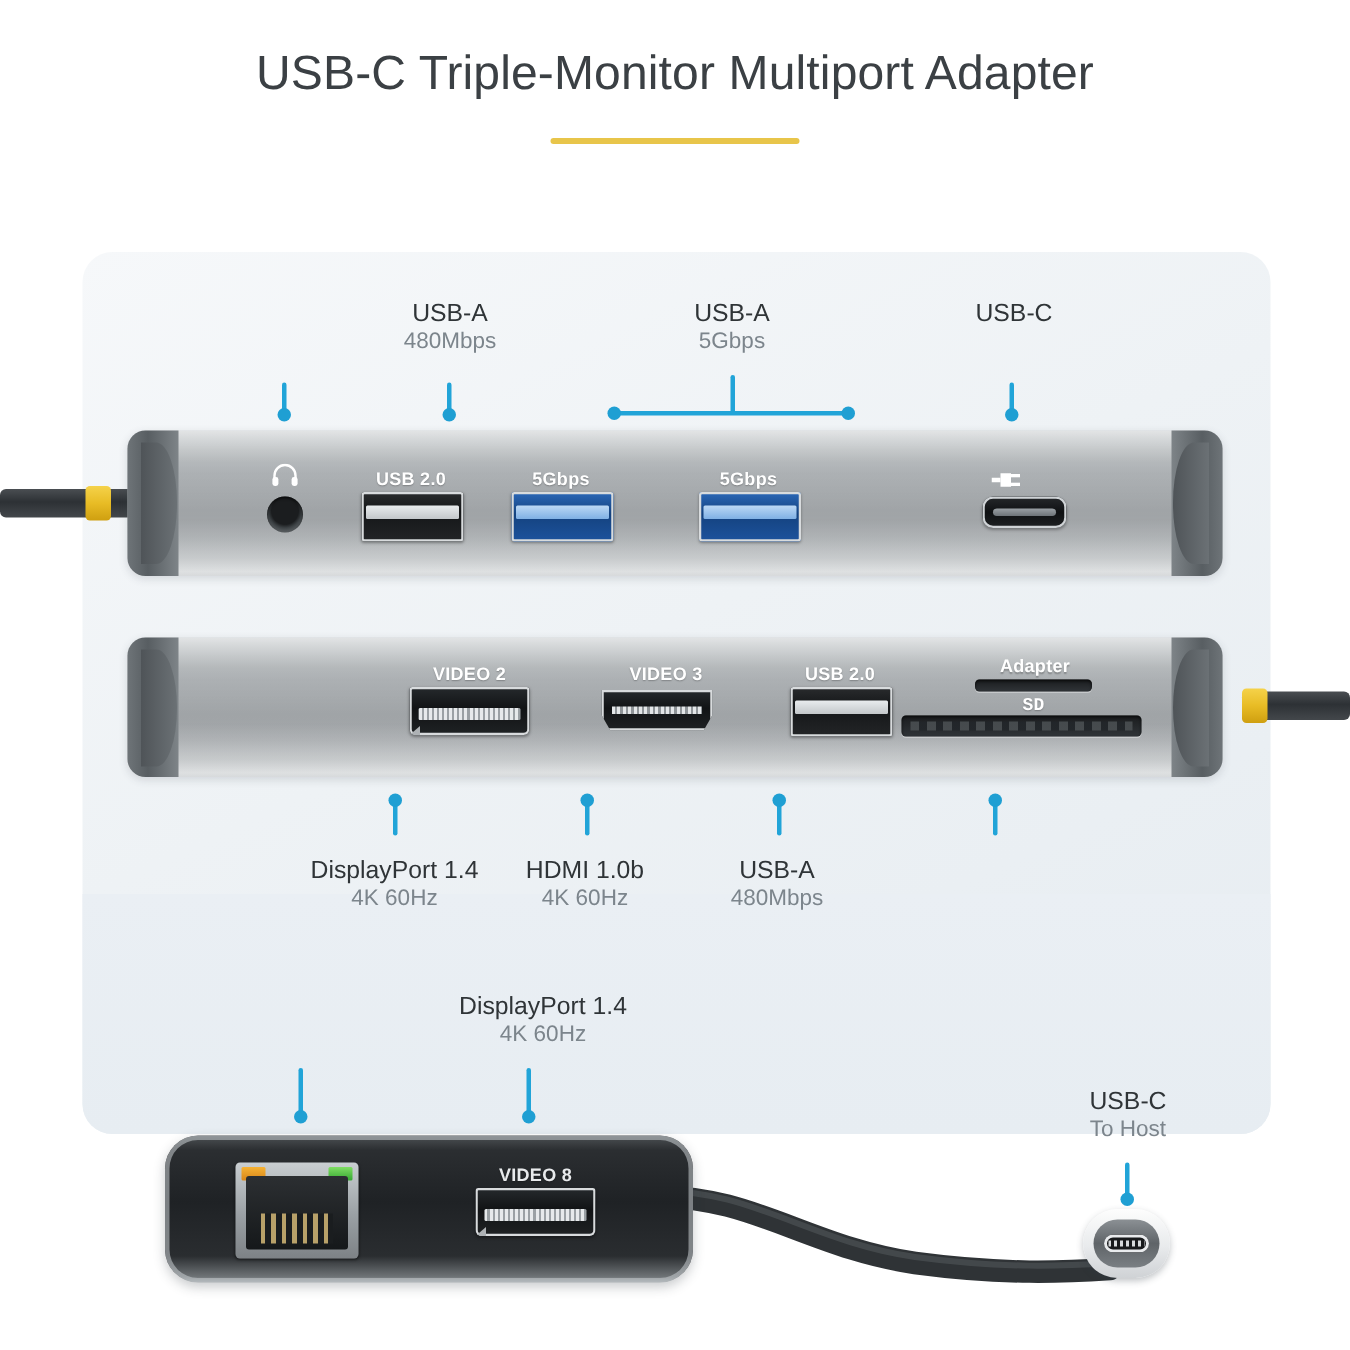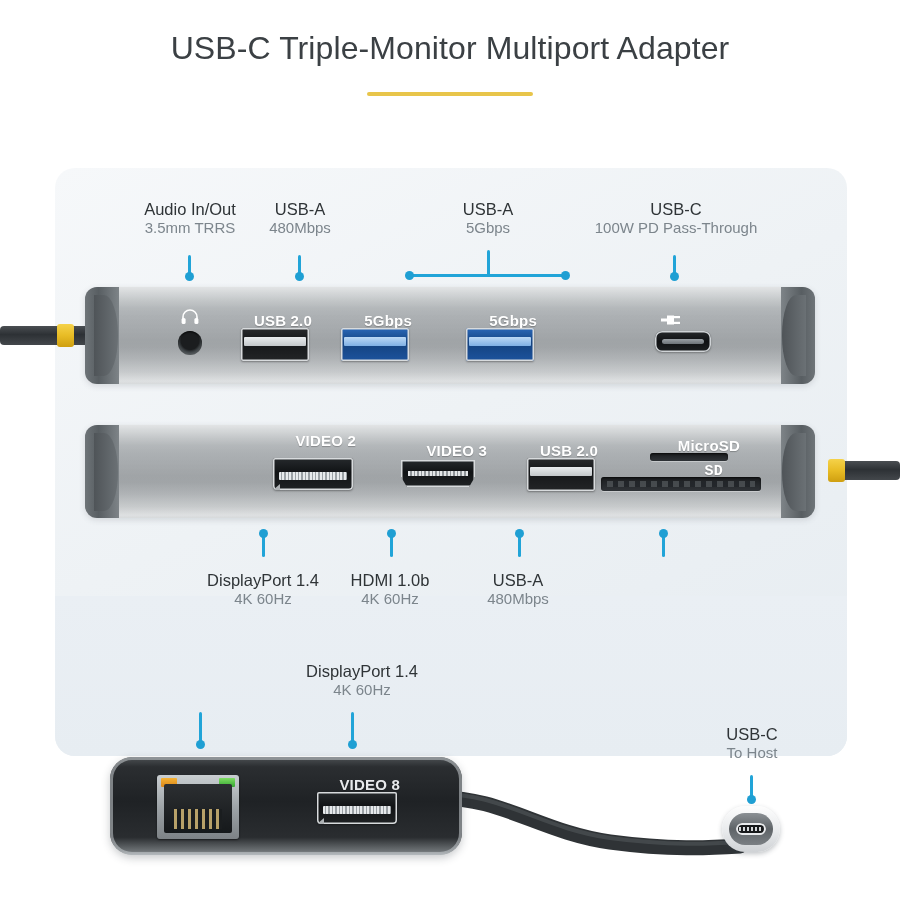"Audio In/Out" div.lbl { html: <div> <div>Audio In/Out</div> <div>3.5mm TRRS</div> </div> -> none }
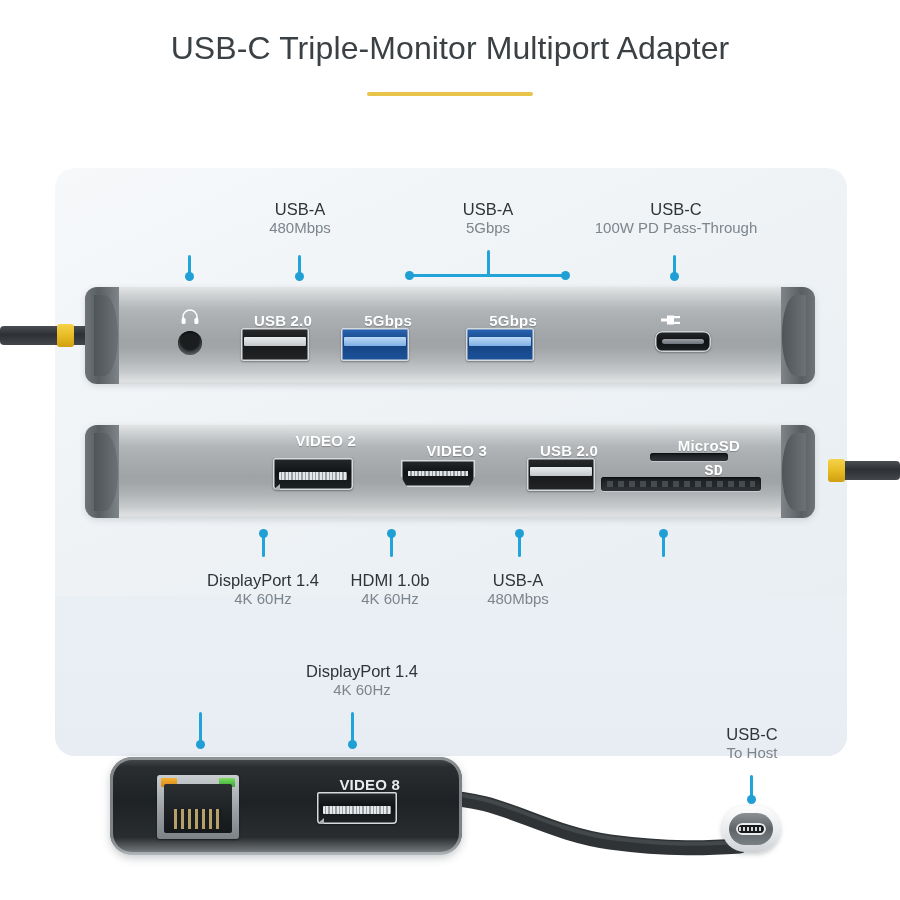"100W PD Pass-Through" div.t2 { html: <div>100W PD Pass-Through</div> -> none }
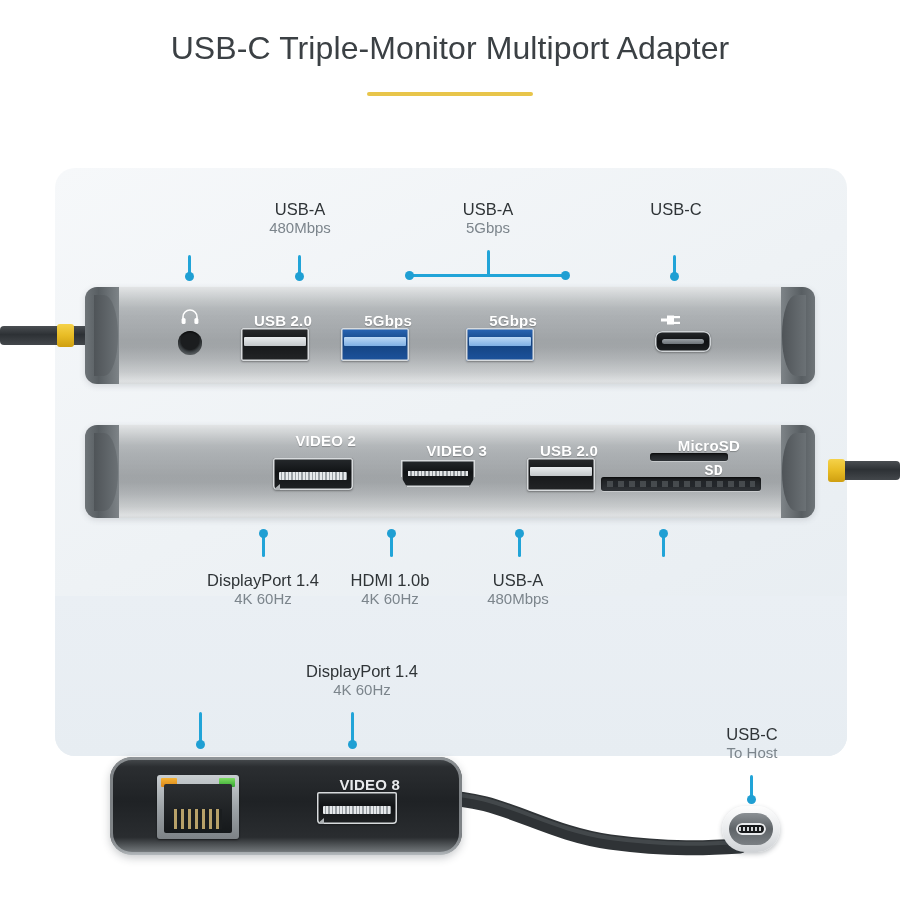"USB 2.0" .port-lbl { font-size: 15px -> 12px; text-align: right -> center }
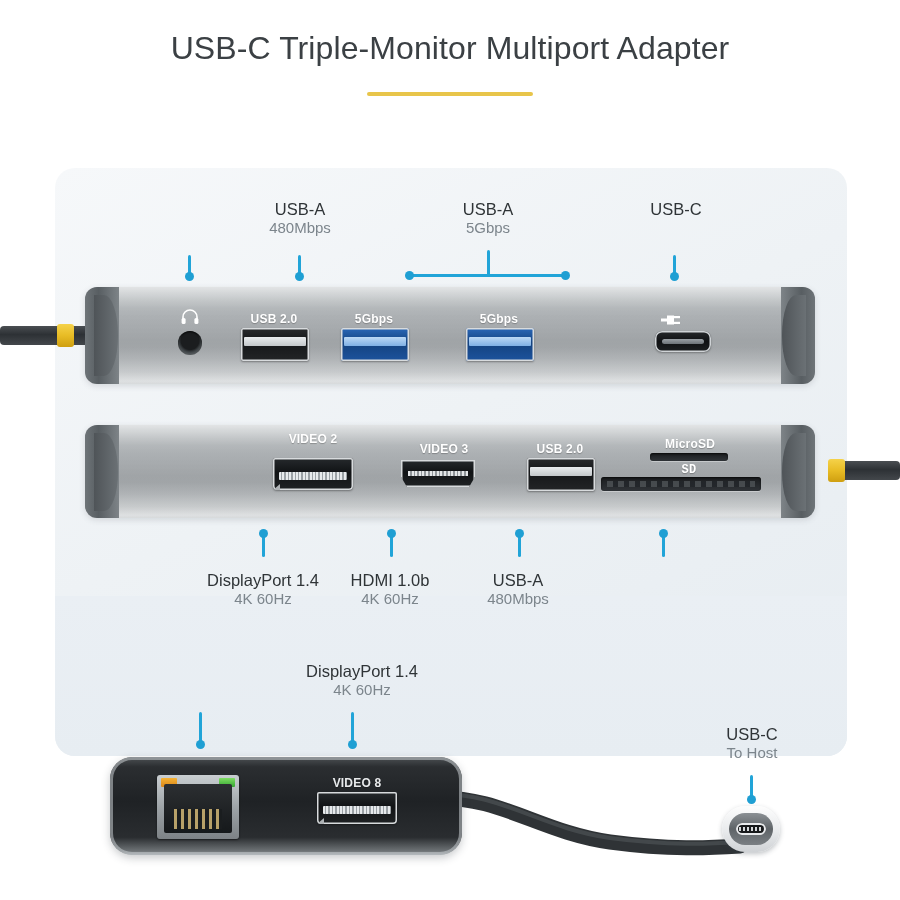"VIDEO 2" div.port-lbl { top: 7px -> 17px }
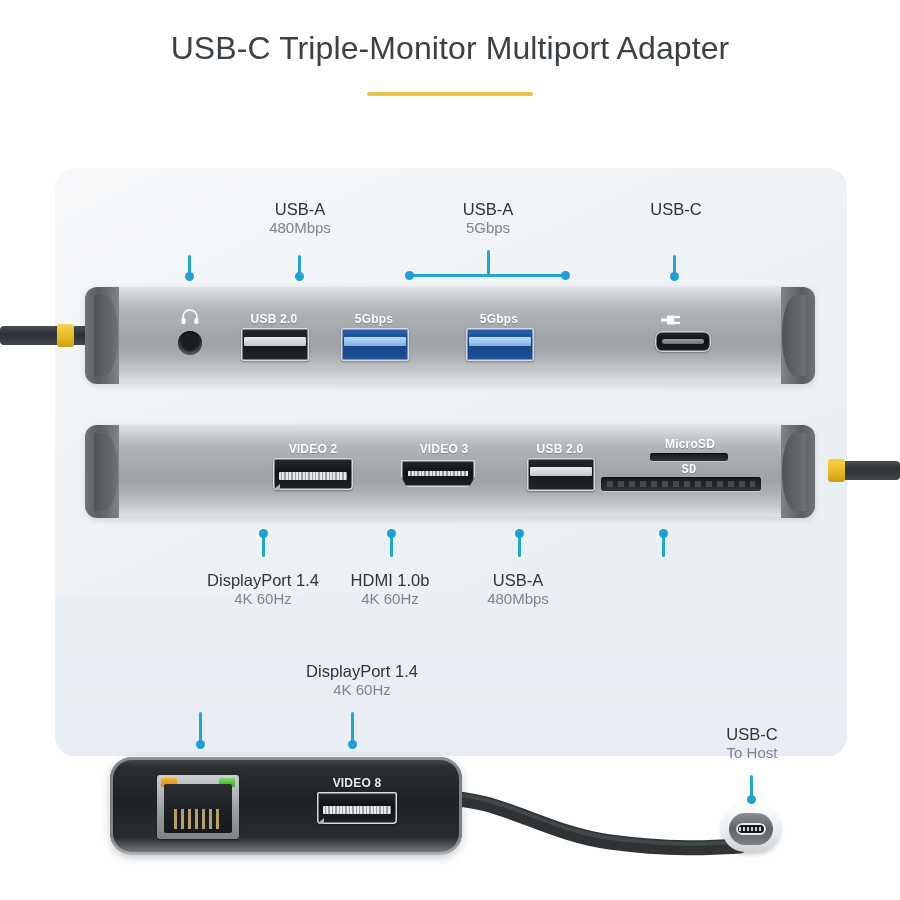"MicroSD" div.port-lbl { text: MicroSD -> Adapter }
